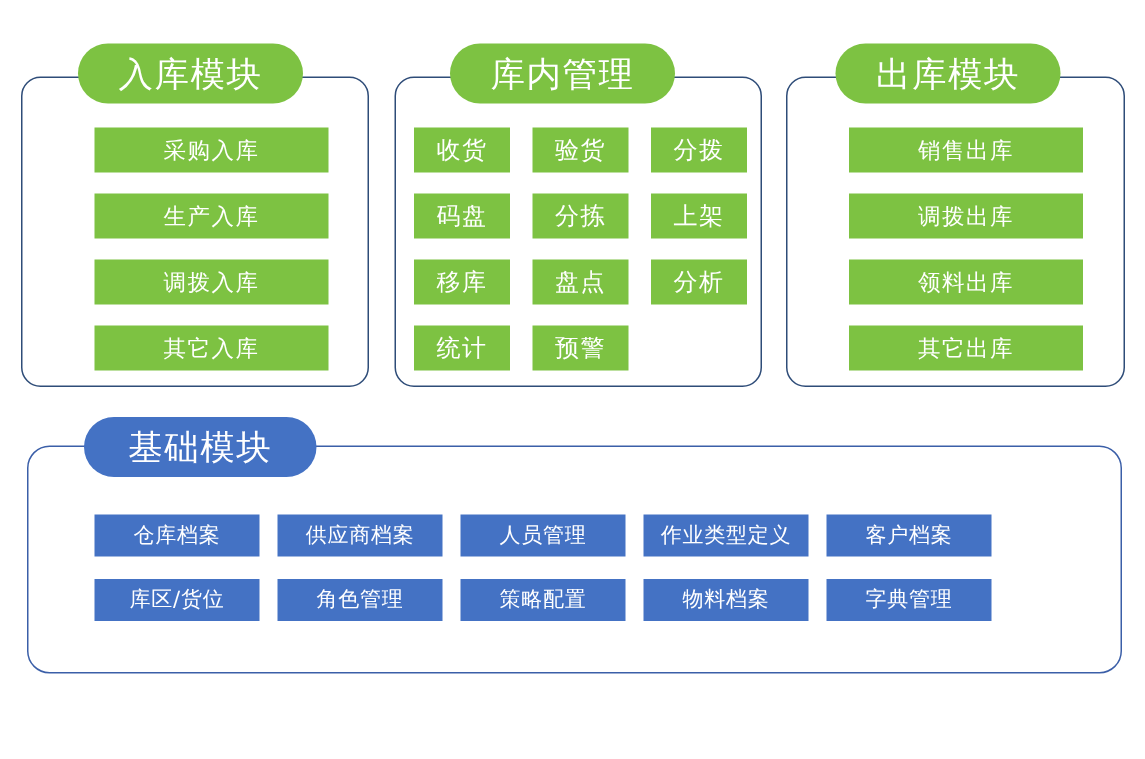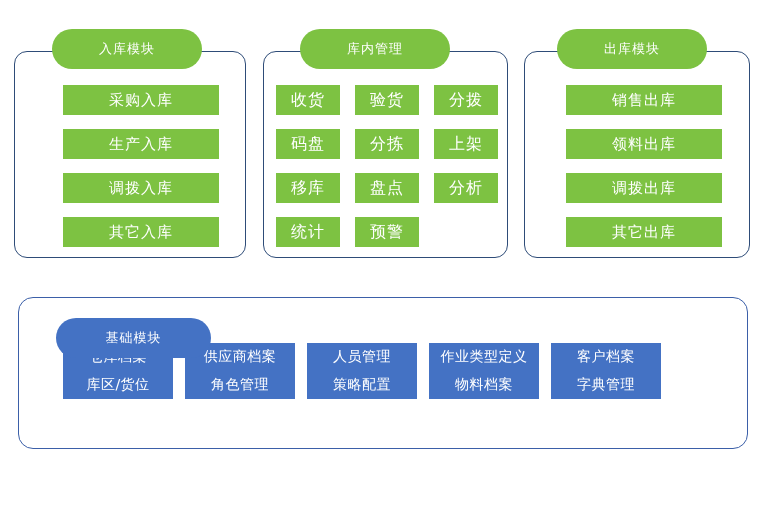"入库模块" .pill { font-size: 13px -> 23px }
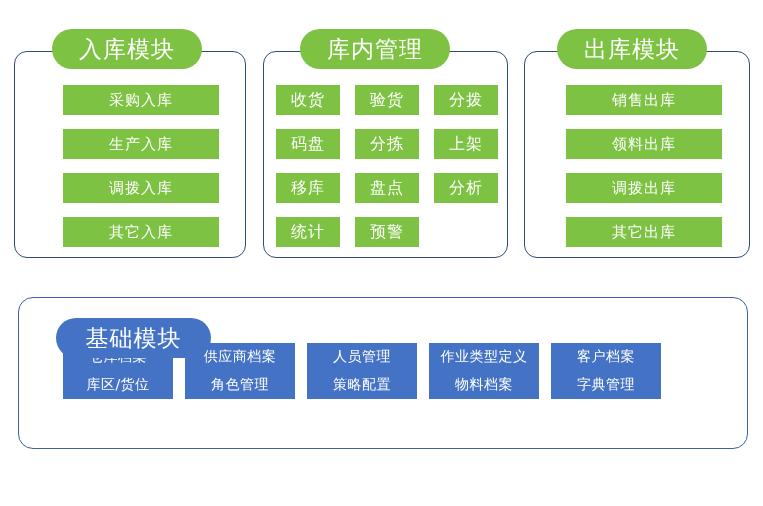"领料出库" div.tile { order: before "调拨出库" -> after "调拨出库" }
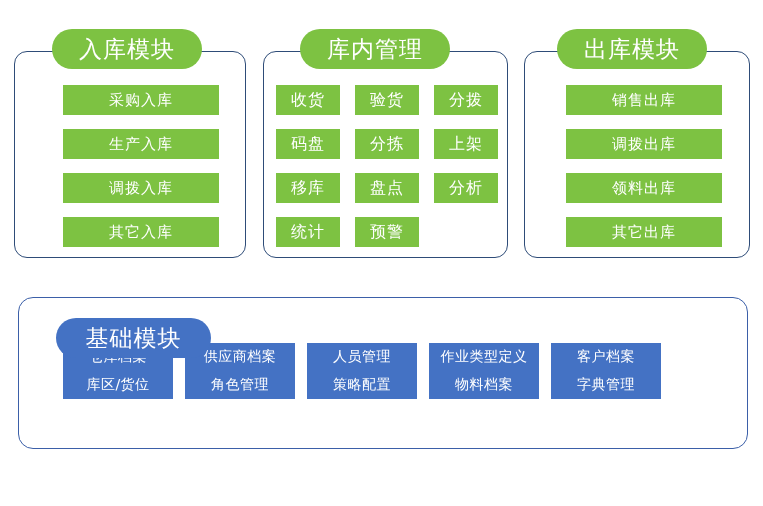"基础模块" .pill.blue { margin-top: 40px -> none }
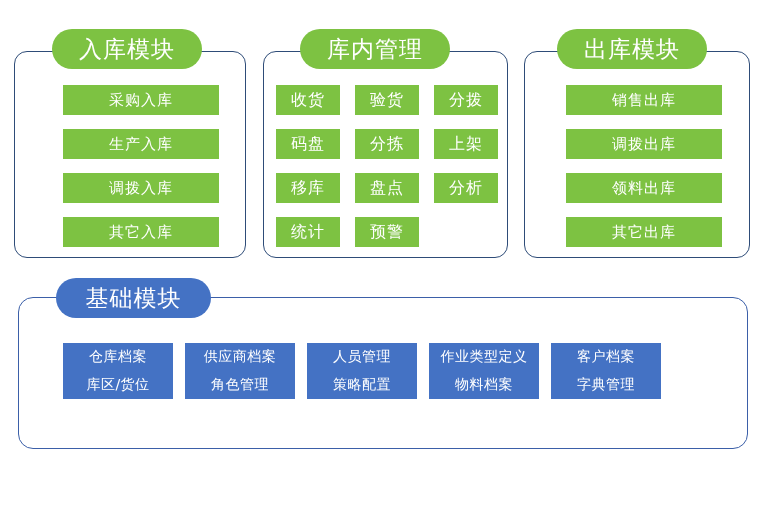"仓库档案" .grid5 { gap: 0 12px -> 15px 12px }
